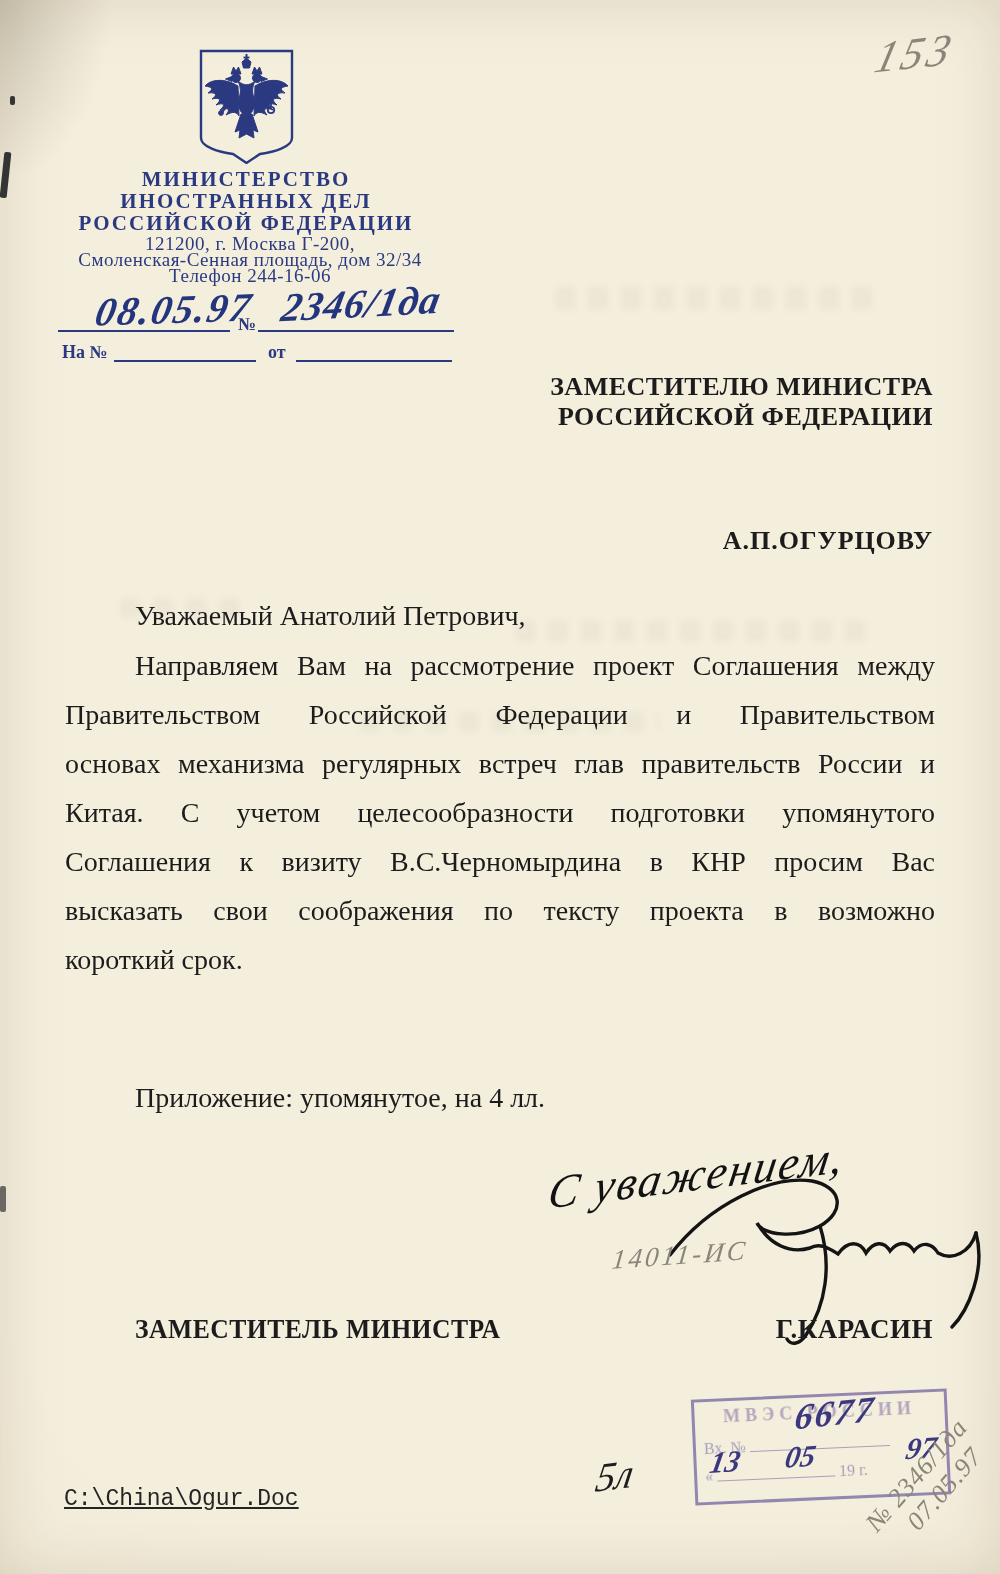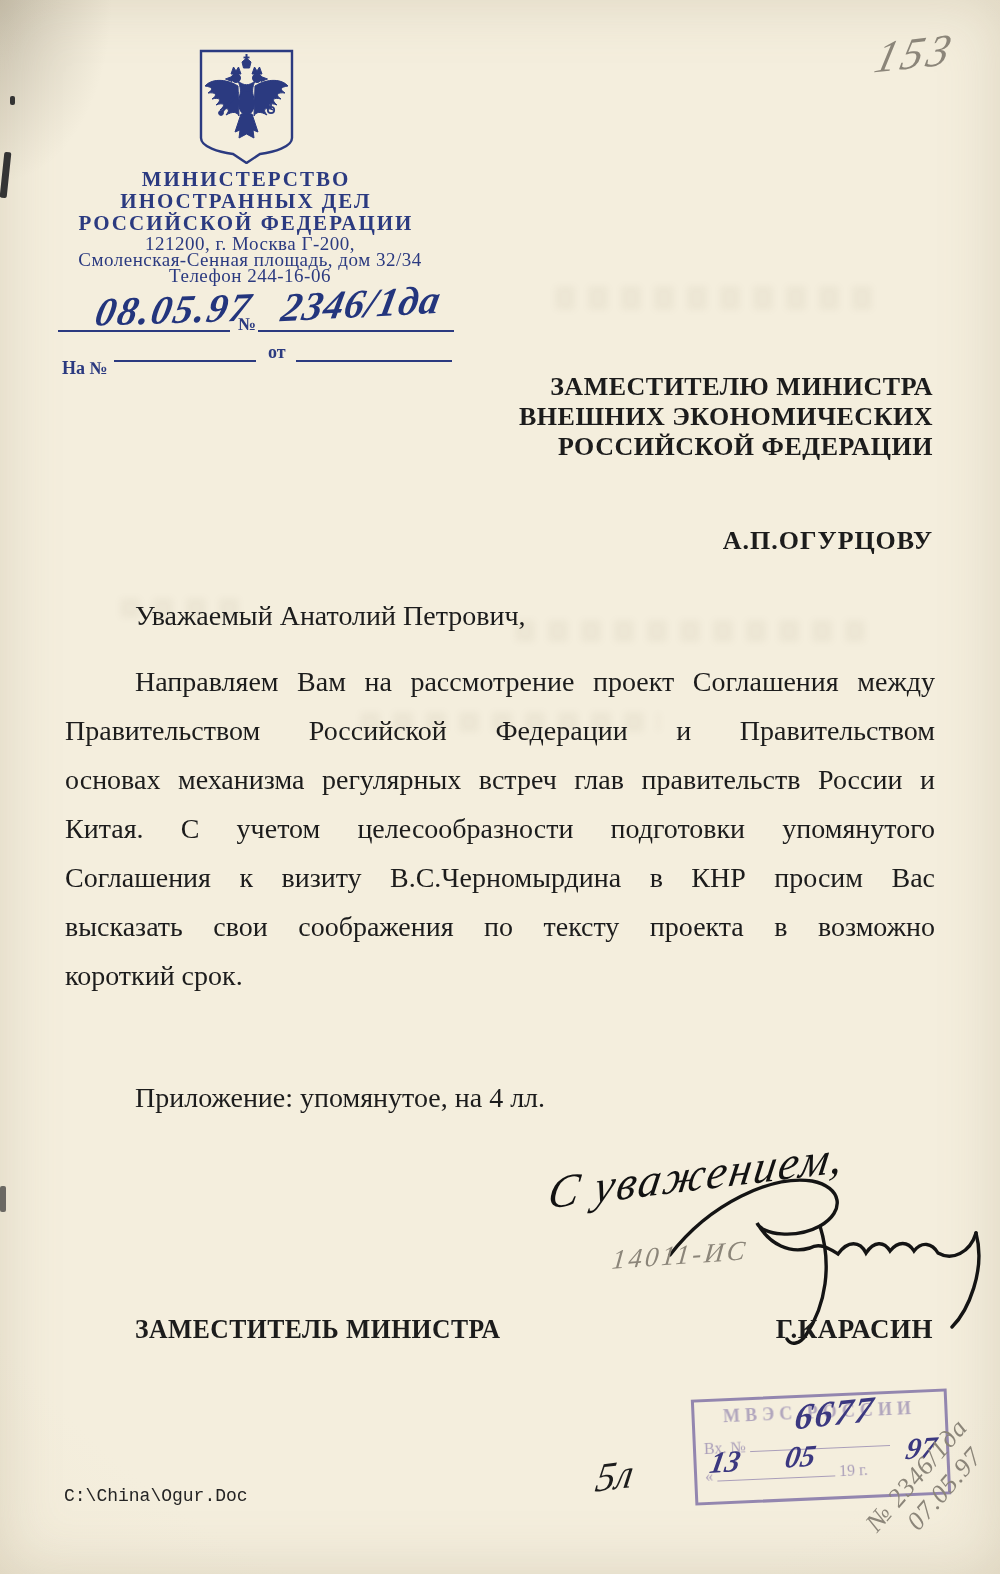"На №" div.abs { margin-top: 16px -> none }
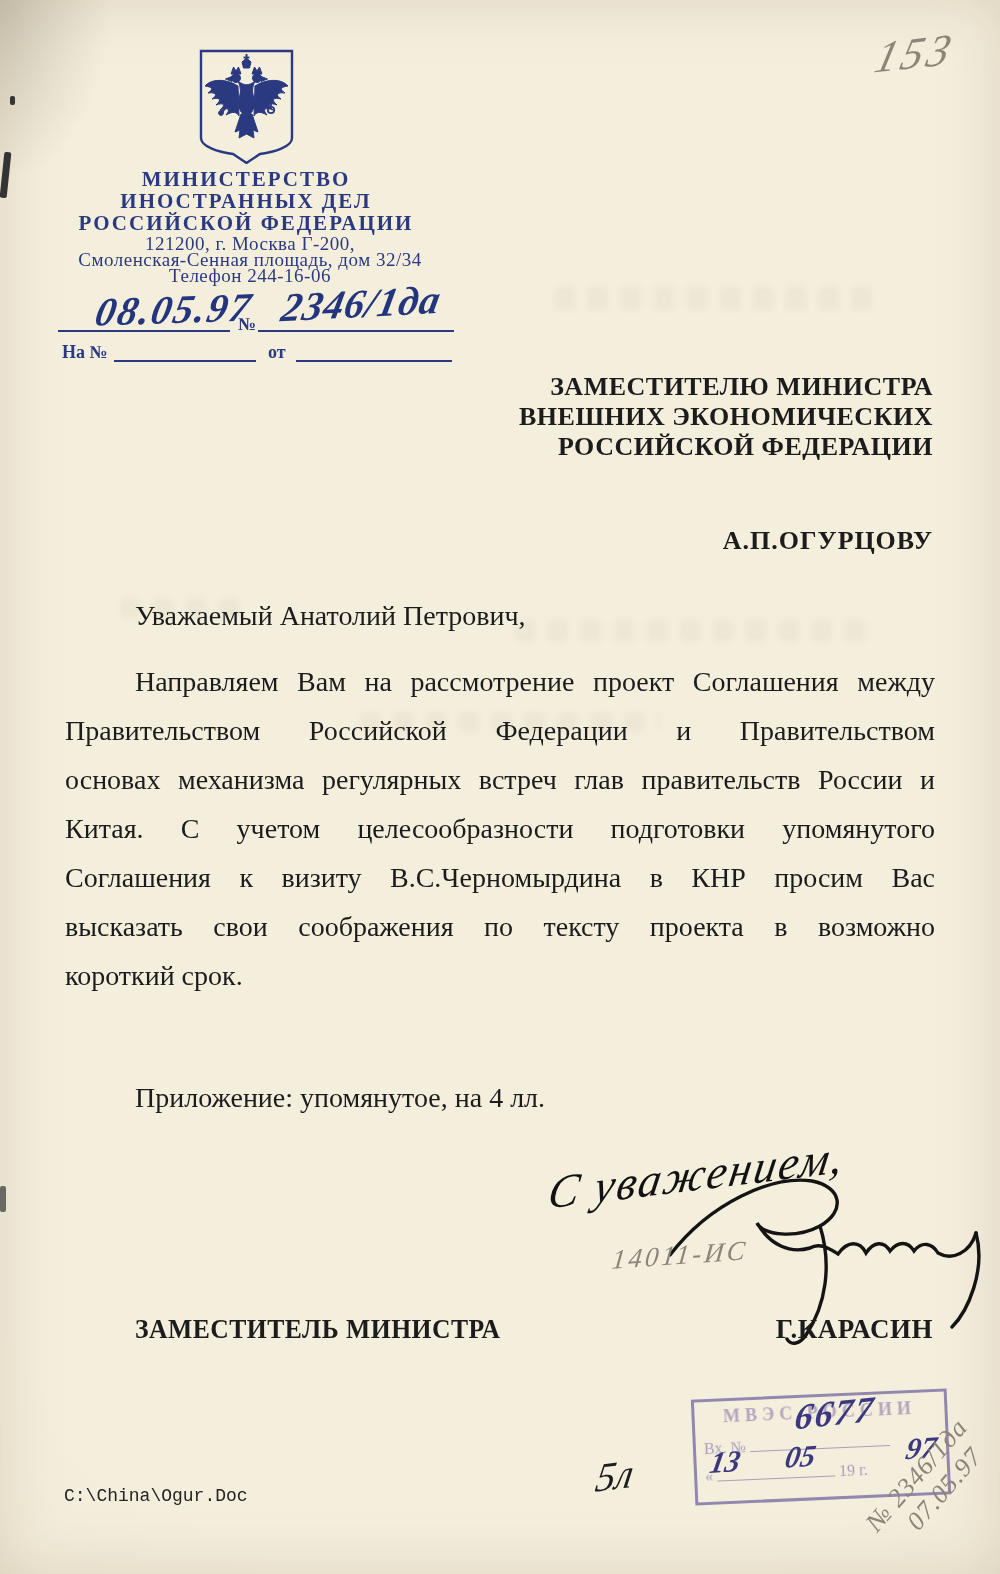"ВНЕШНИХ ЭКОНОМИЧЕСКИХ" div { html: <div>ВНЕШНИХ ЭКОНОМИЧЕСКИХ</div> -> none }
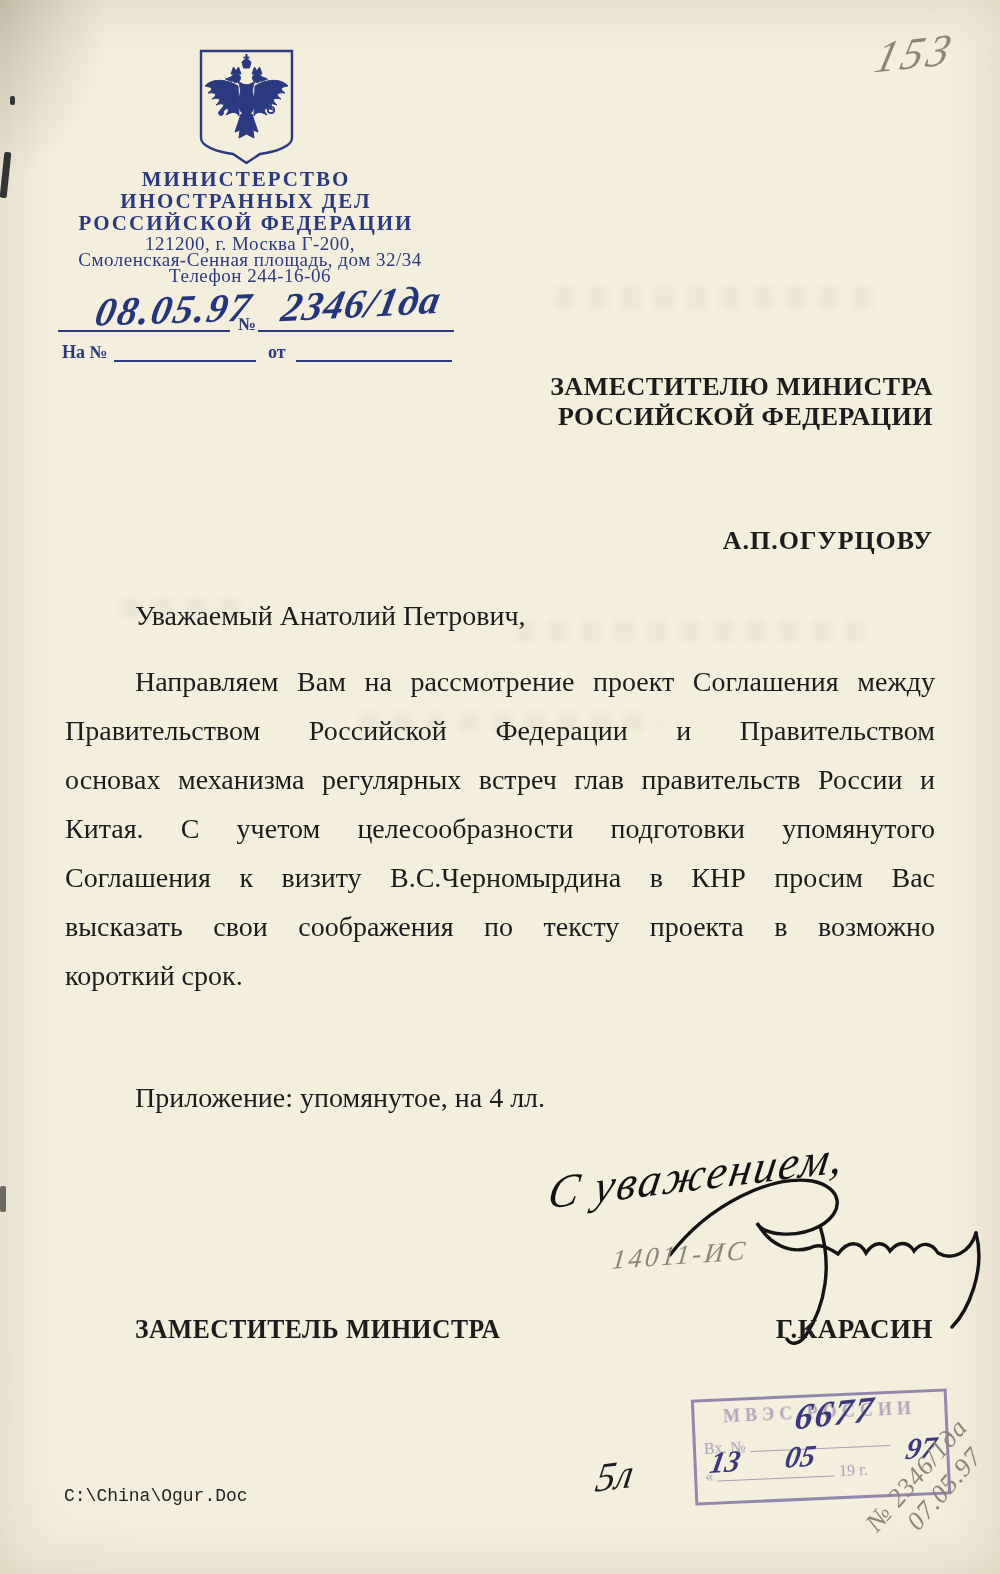"Направляем Вам на рассмотрение проект" .bodyline.first { margin-top: 16px -> none }
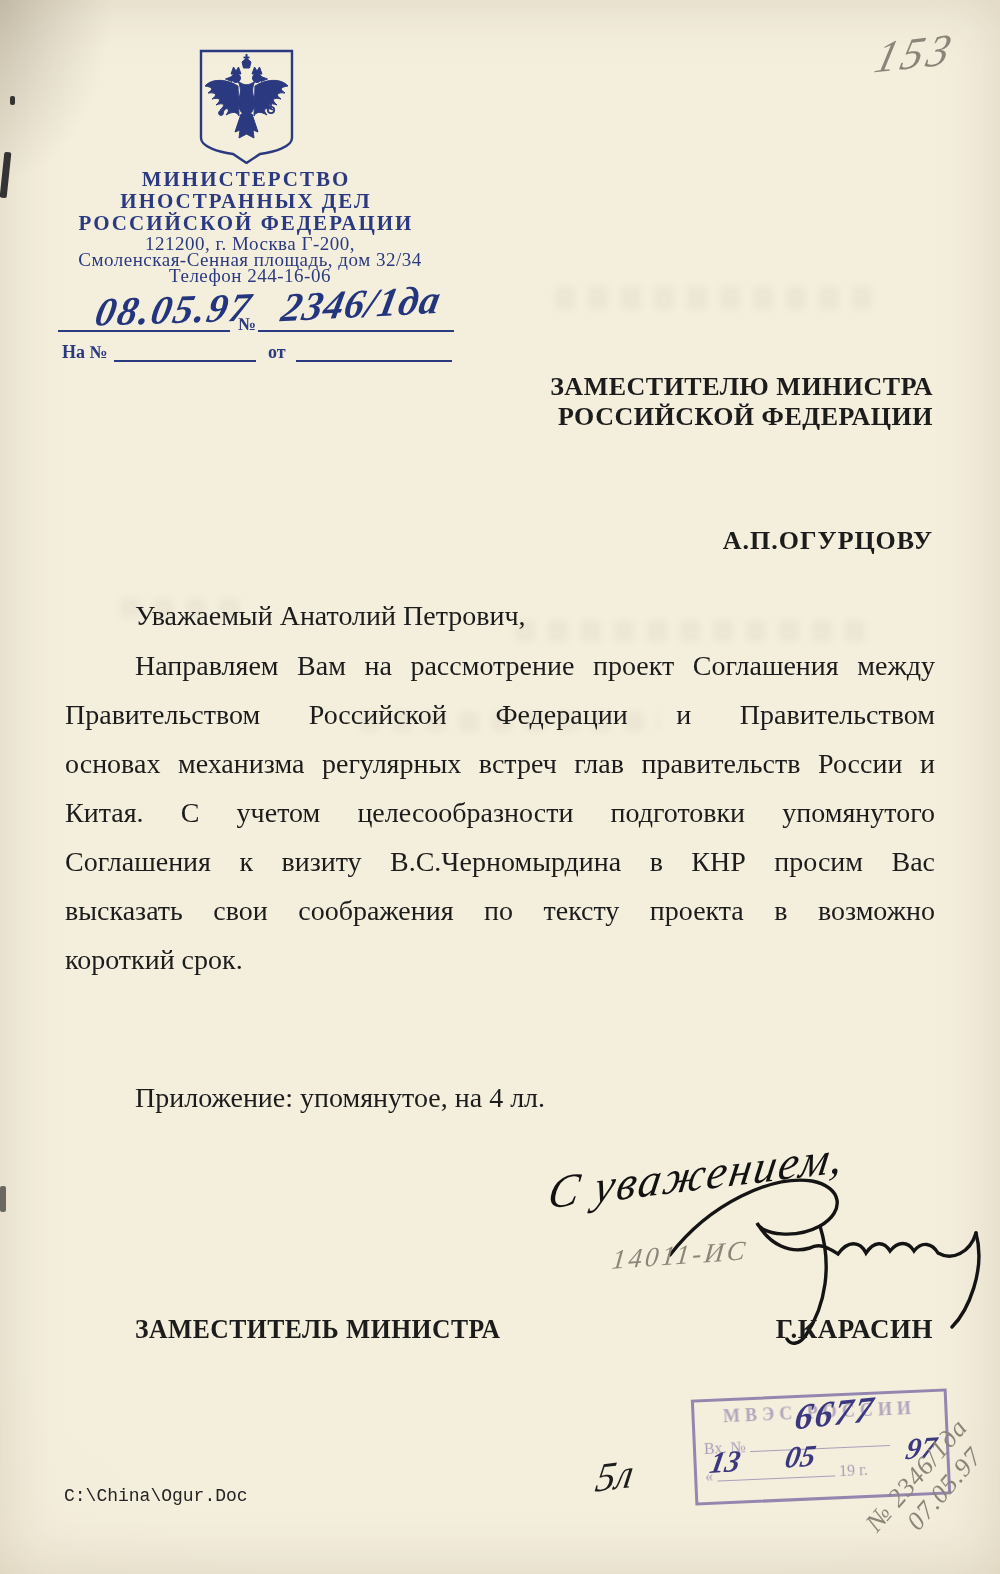"C:\China\Ogur.Doc" .file-path { font-size: 18px -> 23px; text-decoration: none -> underline }
